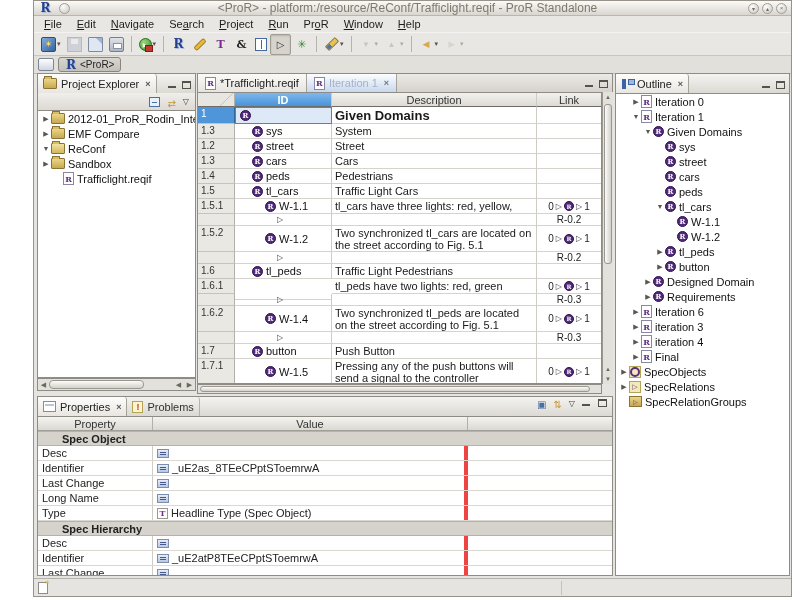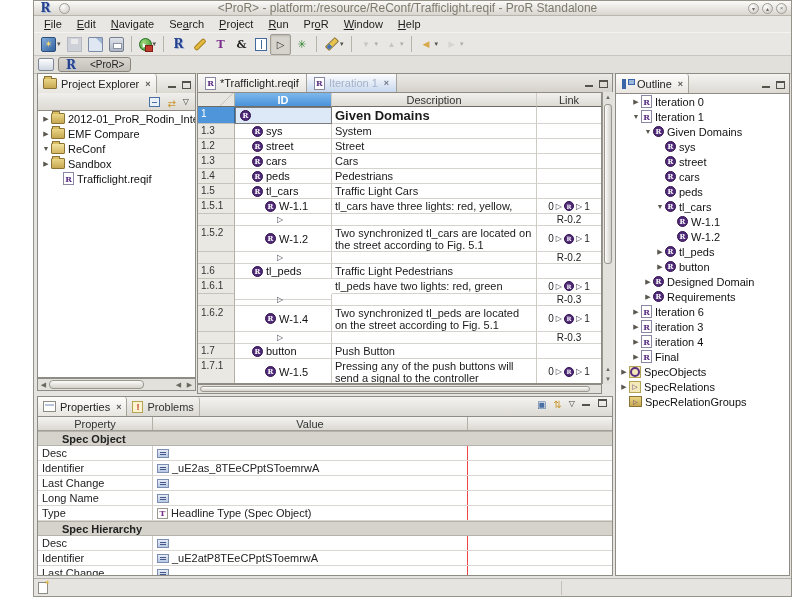"<ProR>" .persp-tab { gap: 13px -> 3px }
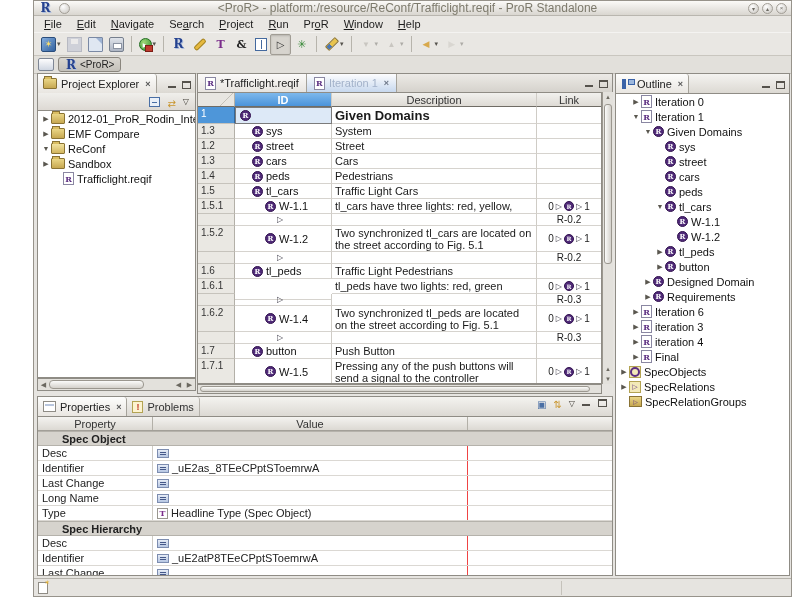"_uE2as_8TEeCPptSToemrwA" .prow .pc2 { border-right: 1px solid #ef4444 -> 4px solid #ef4444 }
